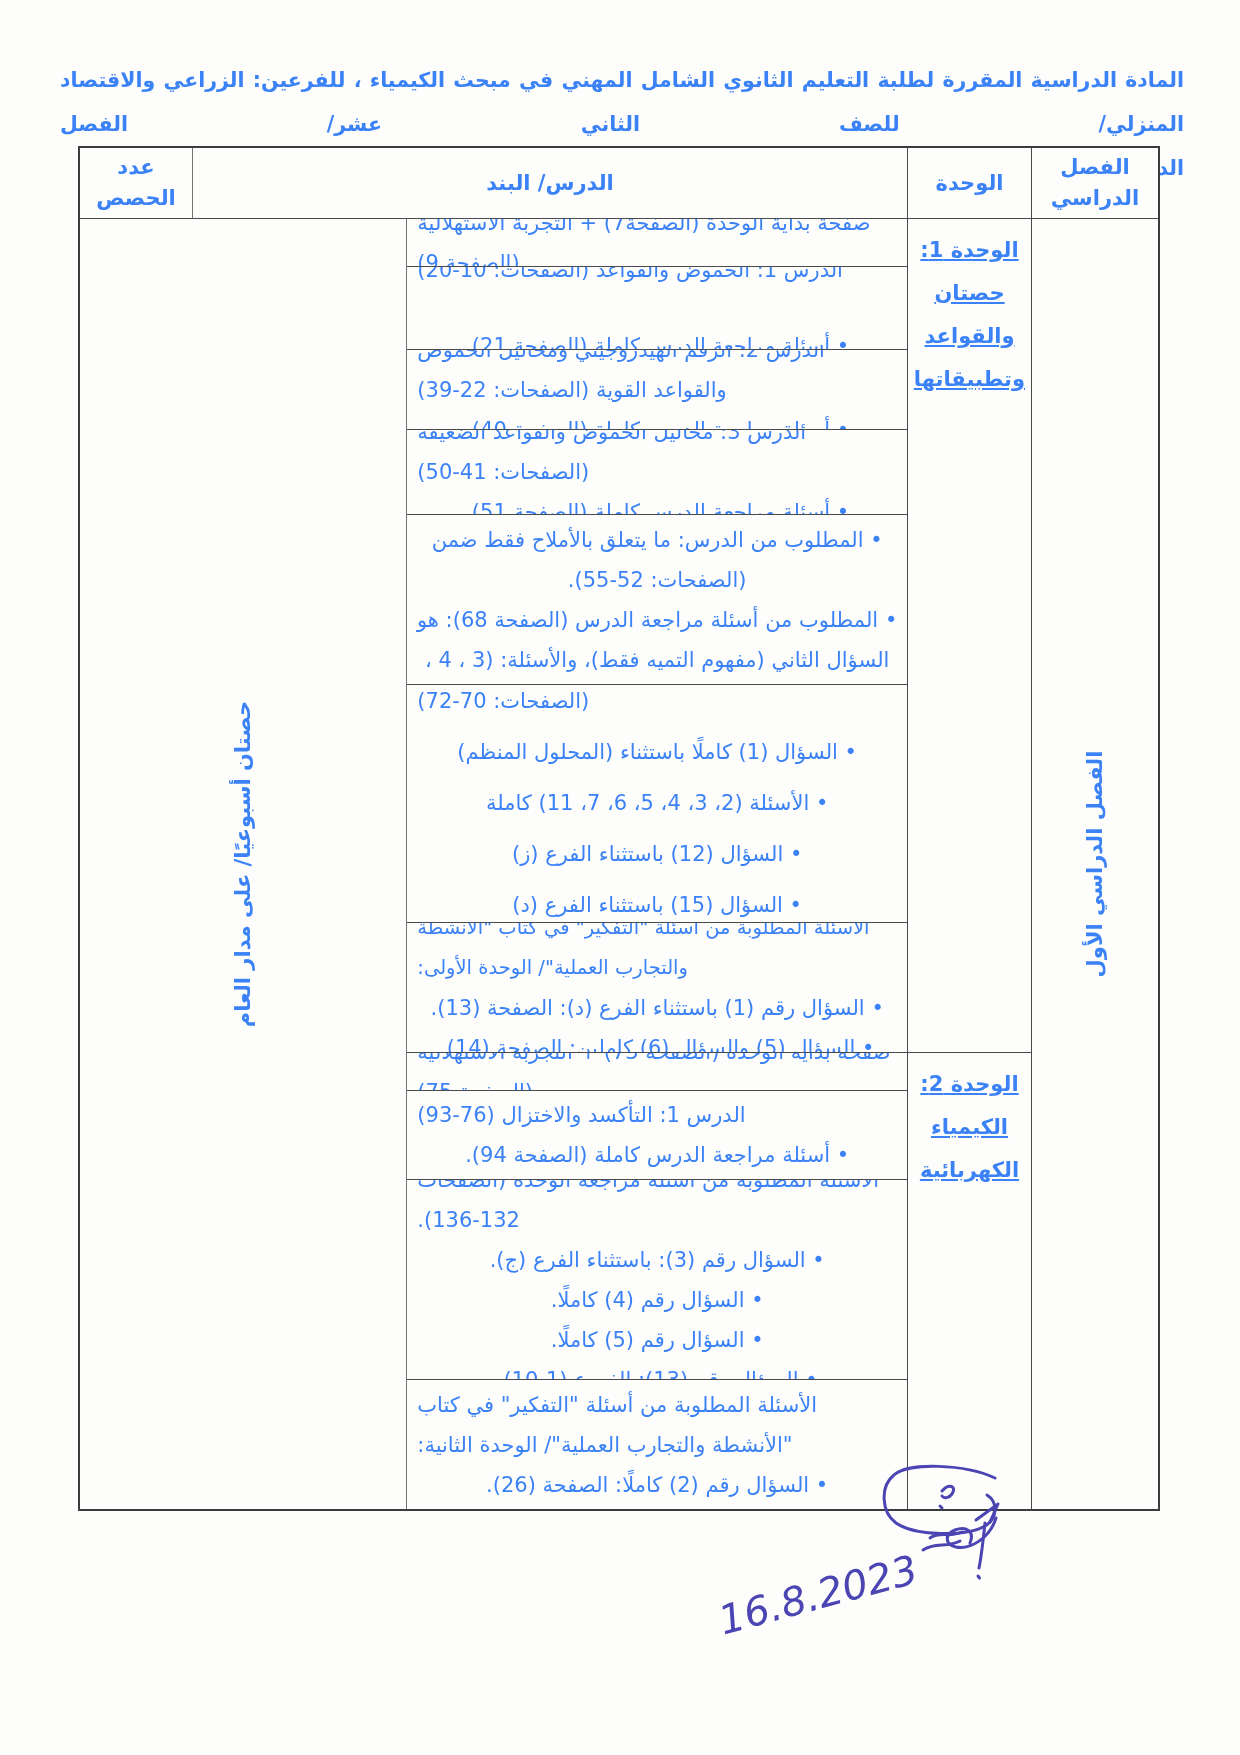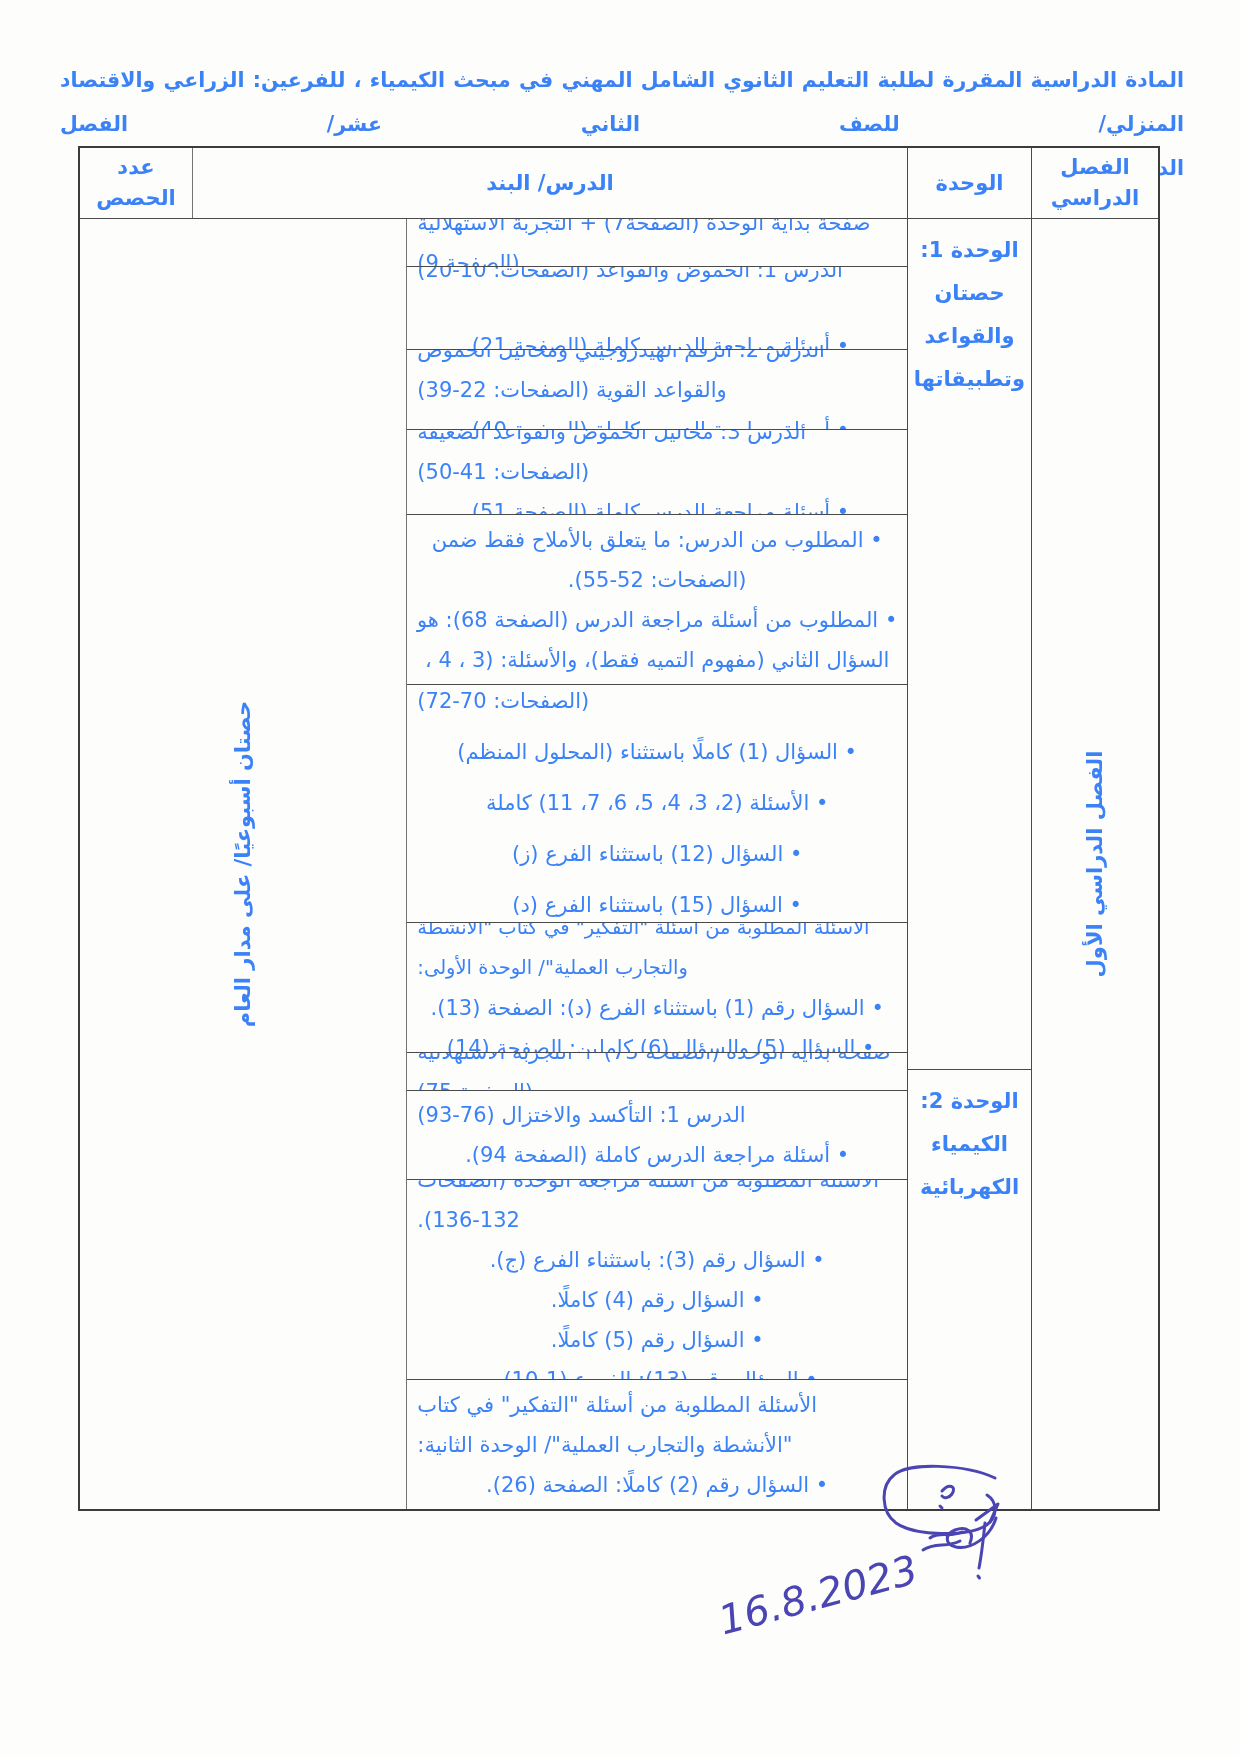"الوحدة 1:" .ucell { text-decoration: none -> underline }
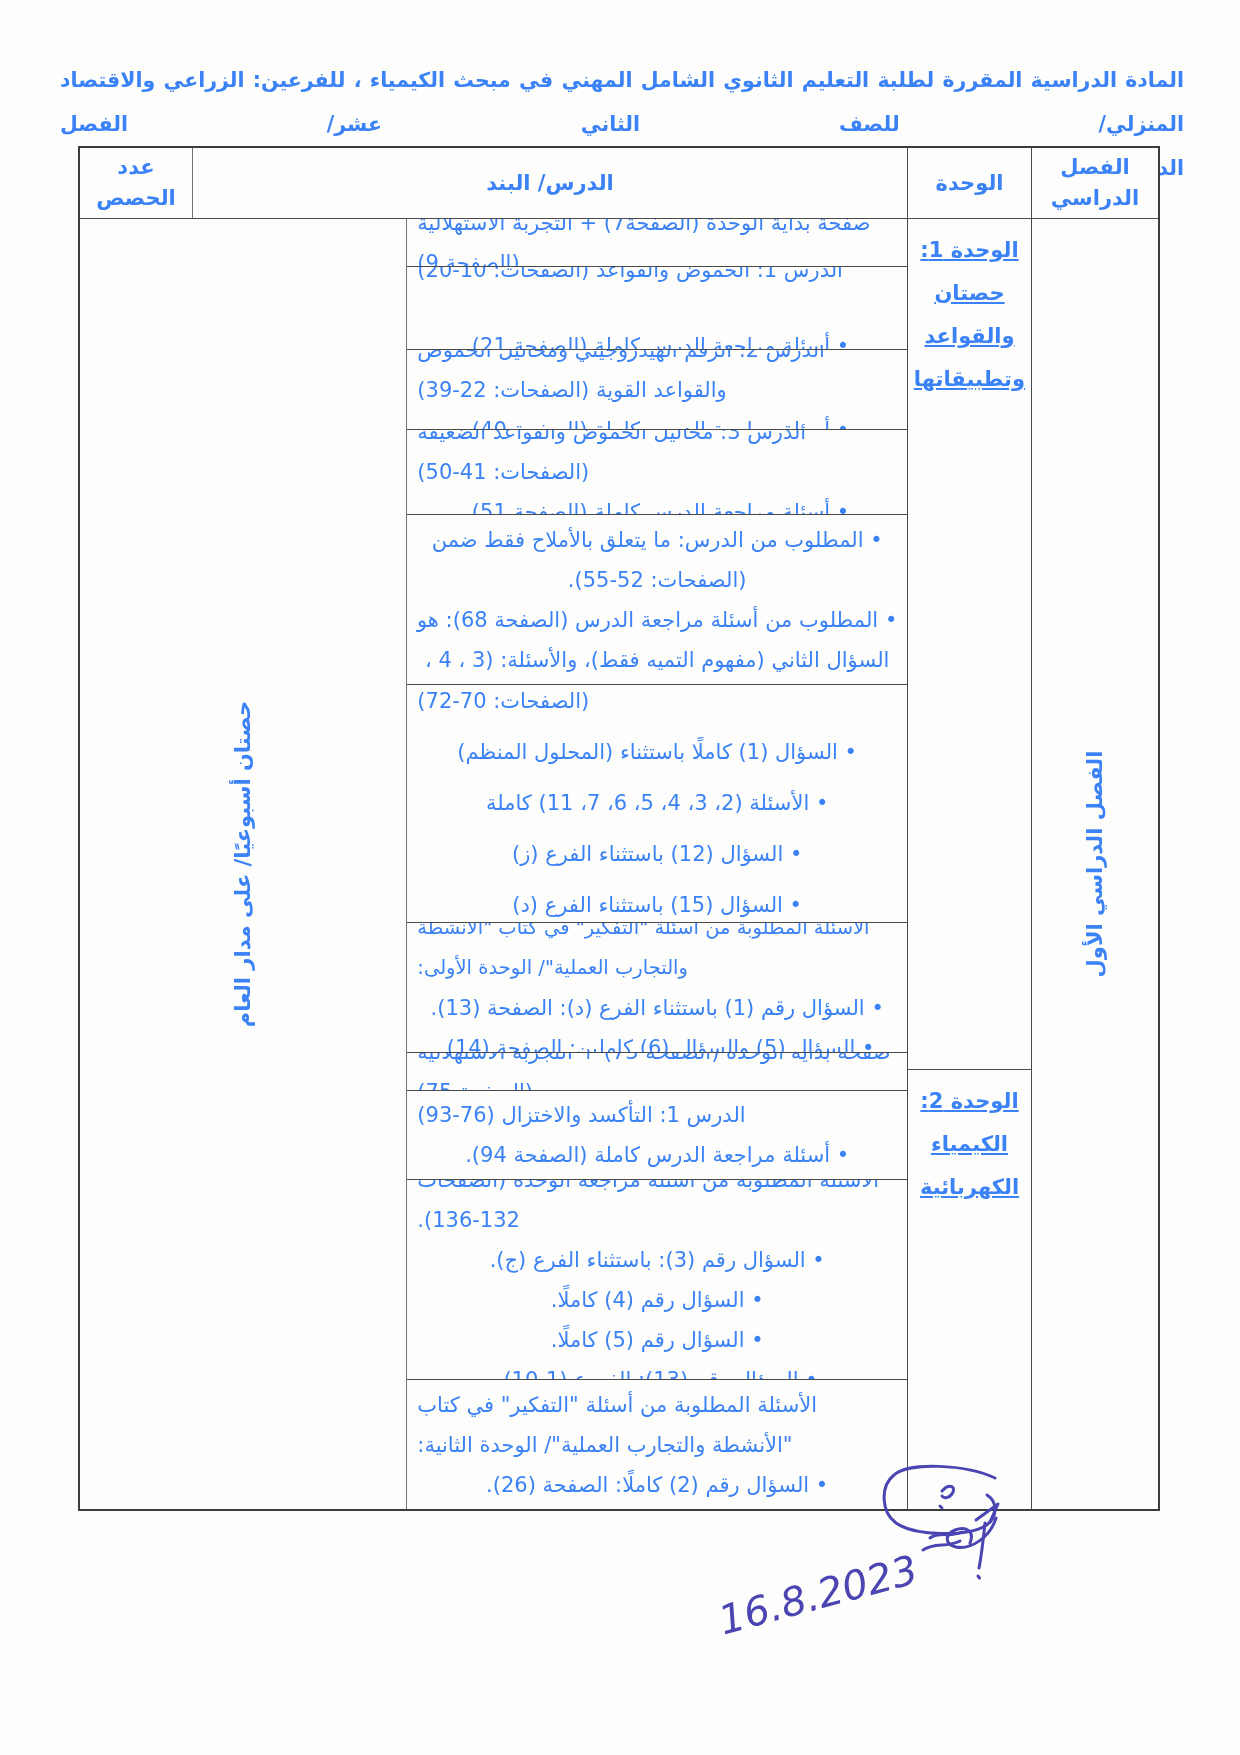"الوحدة 2:" .ucell.u2 { margin-top: 17px -> none }
